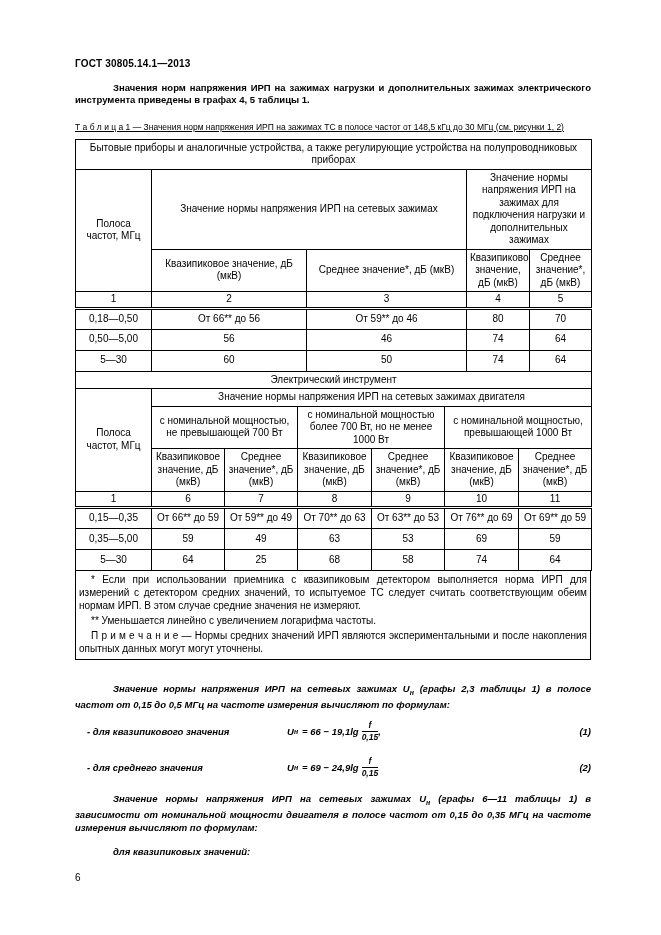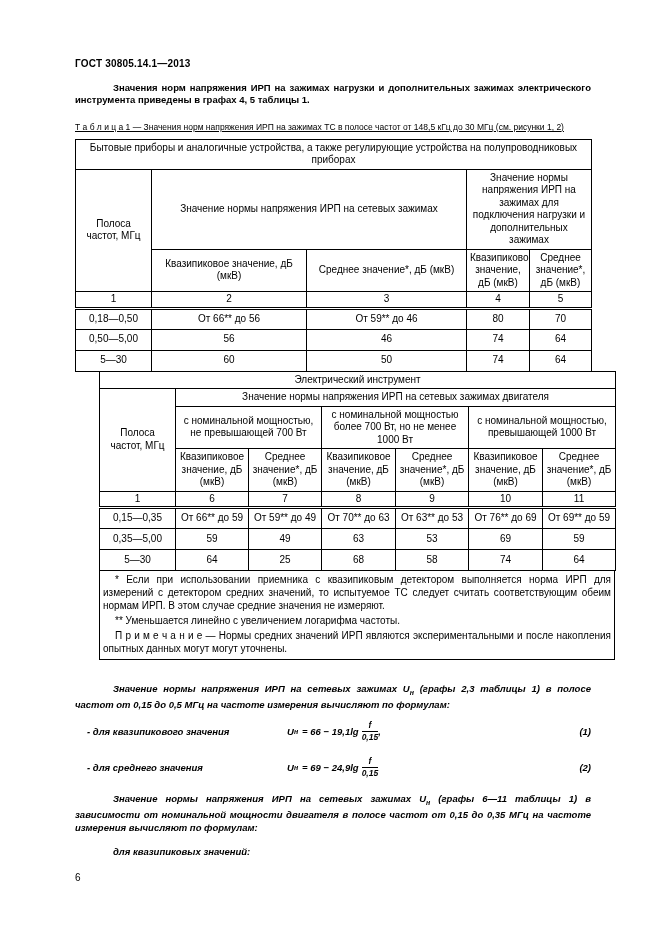"Электрический инструмент" .t2, .t3 { margin-left: 24px -> none }
